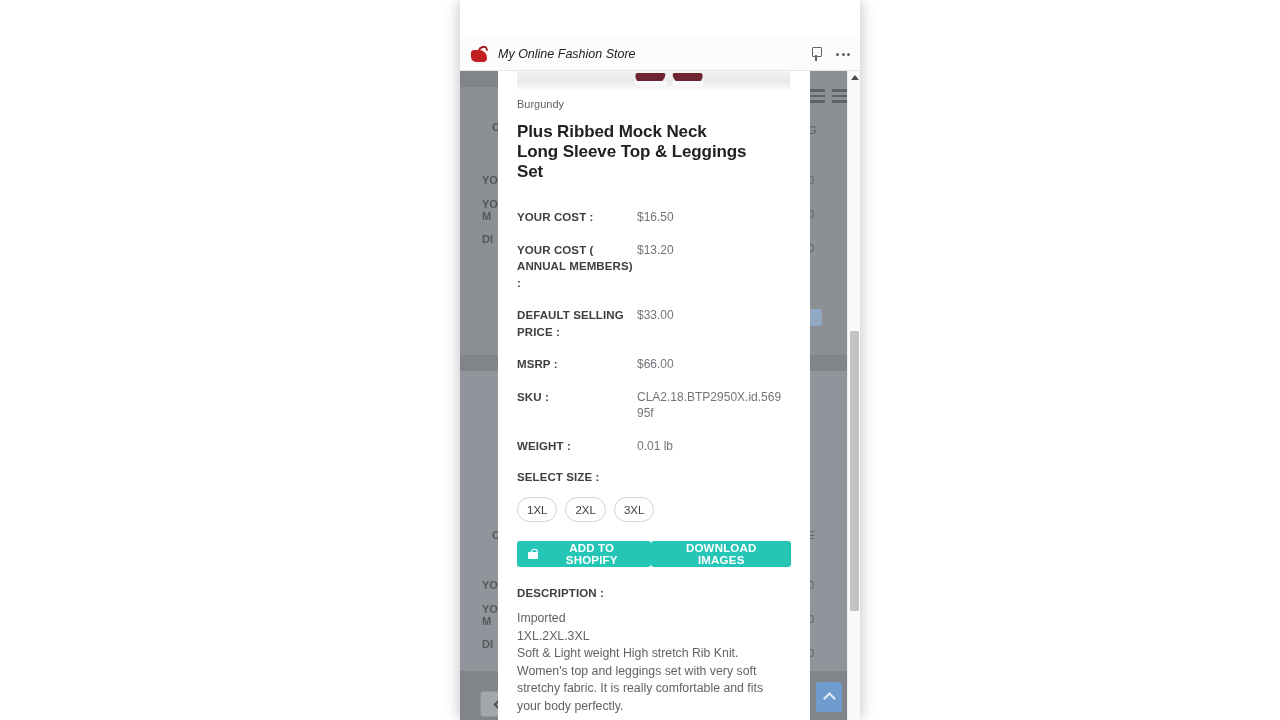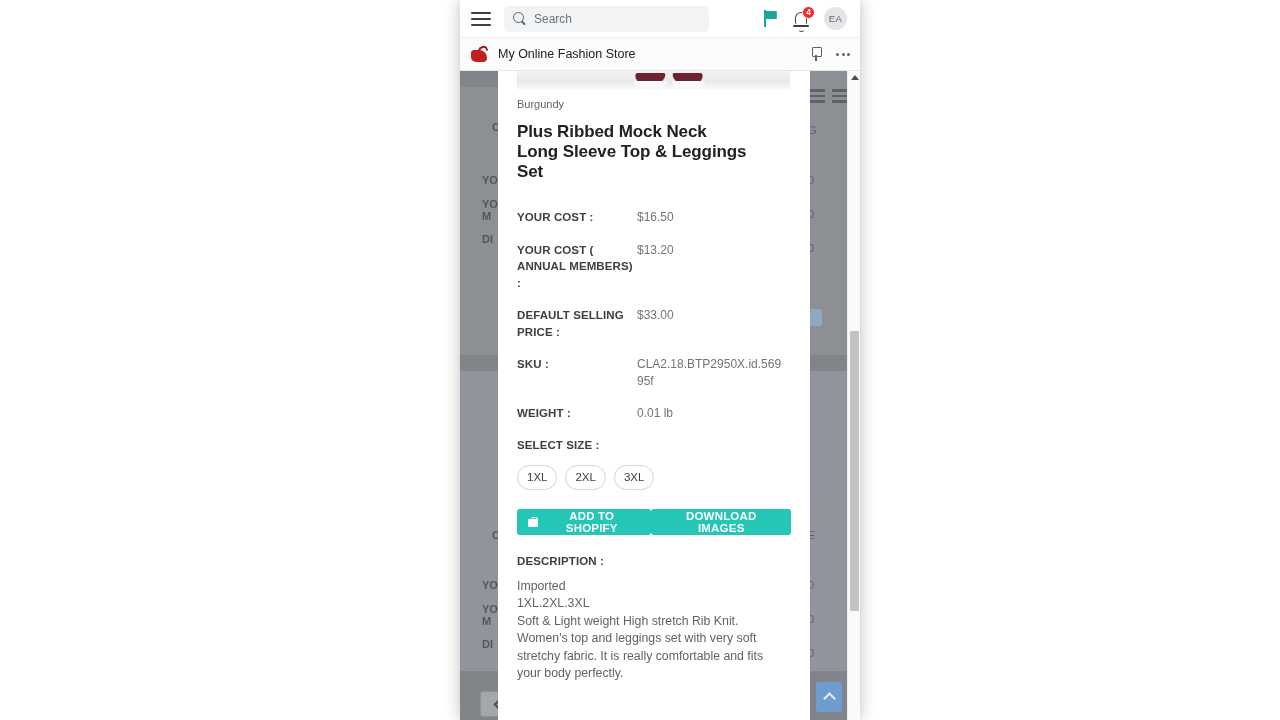"Search" div { html: <div> <div> <span></span> <span></span> <span></span> </div> <div> <span></span> <span>Search</span> </div> <div> <div></div> <div> <div></div> <div></div> <div>4</div> </div> <div>EA</div> </div> </div> -> none }
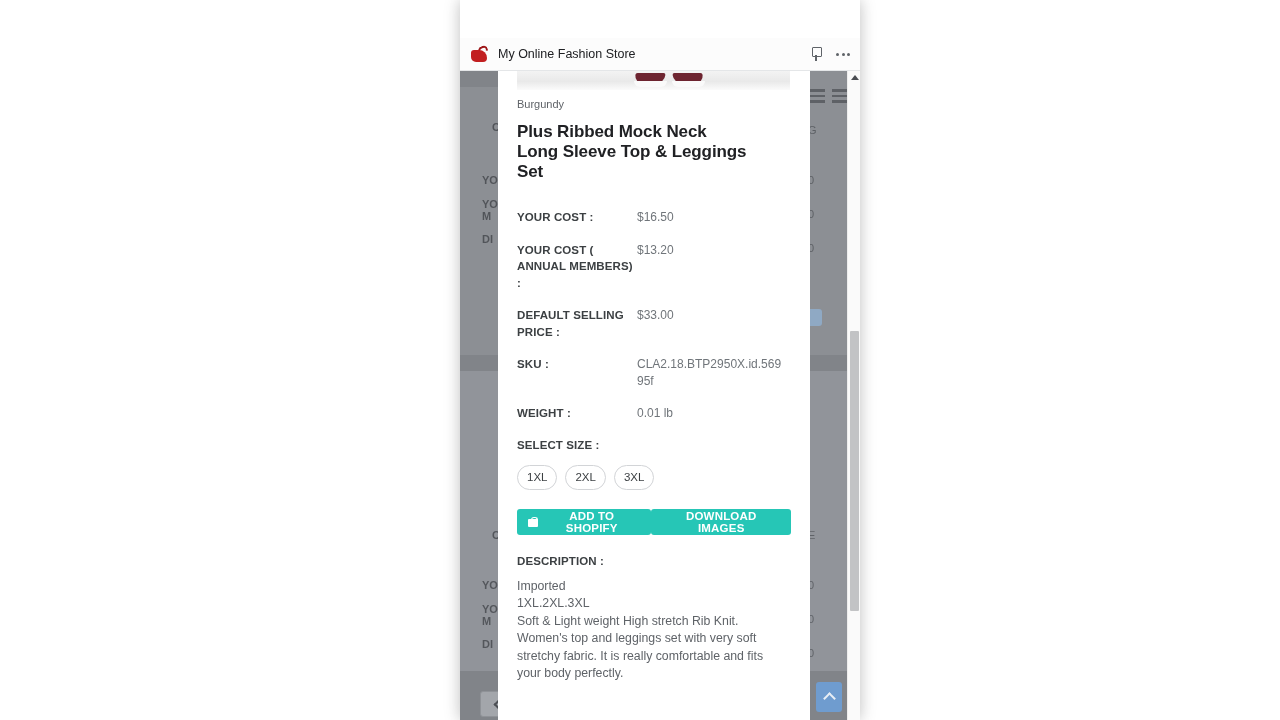"My Online Fashion Store" #sitebar { font-style: none -> italic }
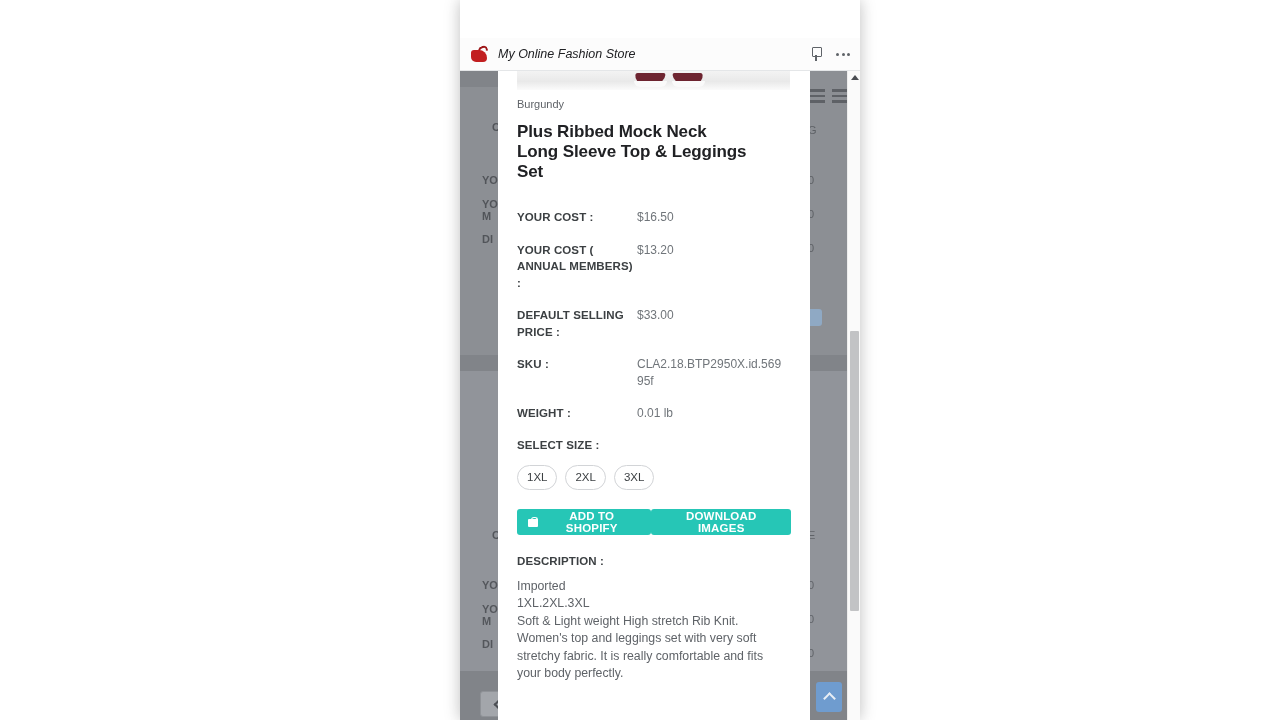"MSRP :" div.spec-row { html: none -> <div> <div>MSRP :</div> <div>$66.00</div> </div> }
